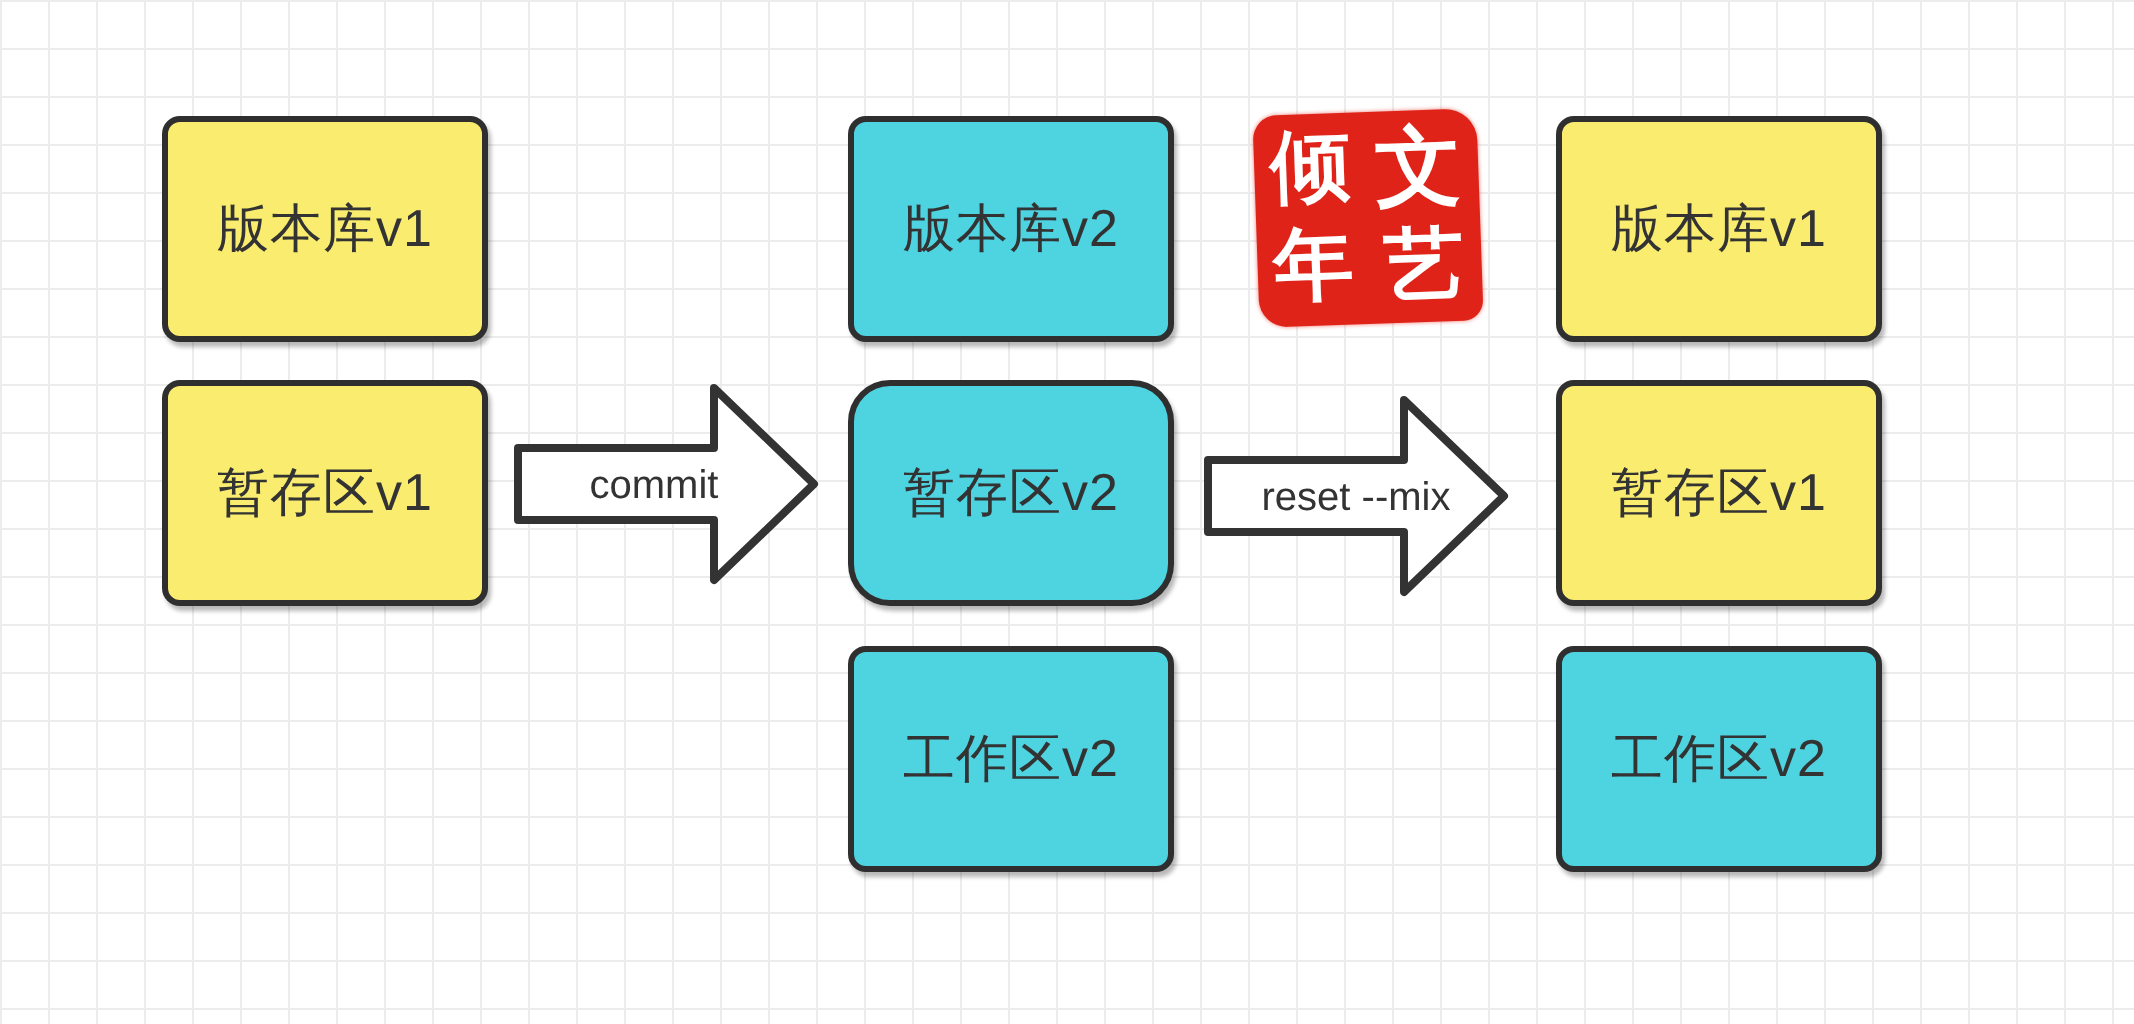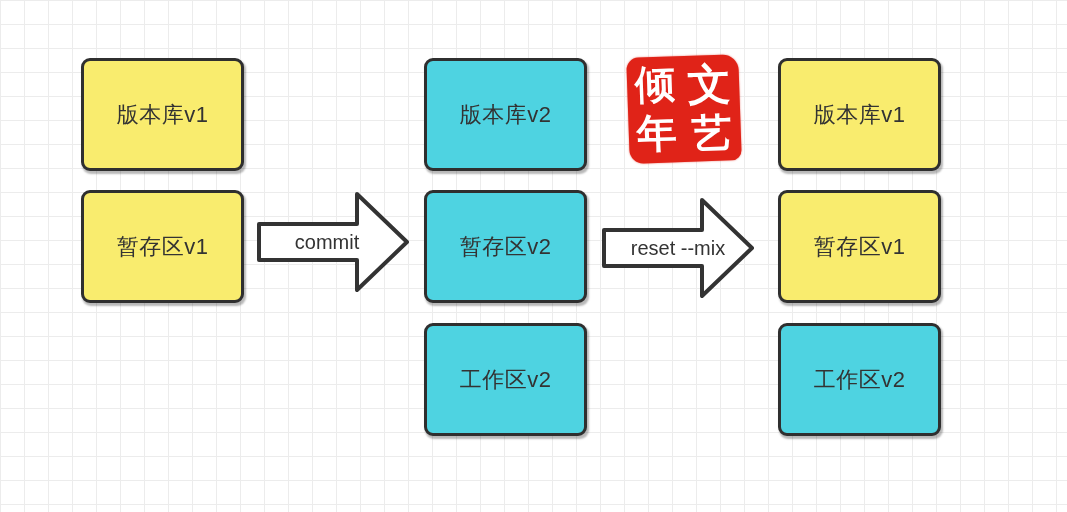"版本库v1" .box { font-size: 22px -> 26px }
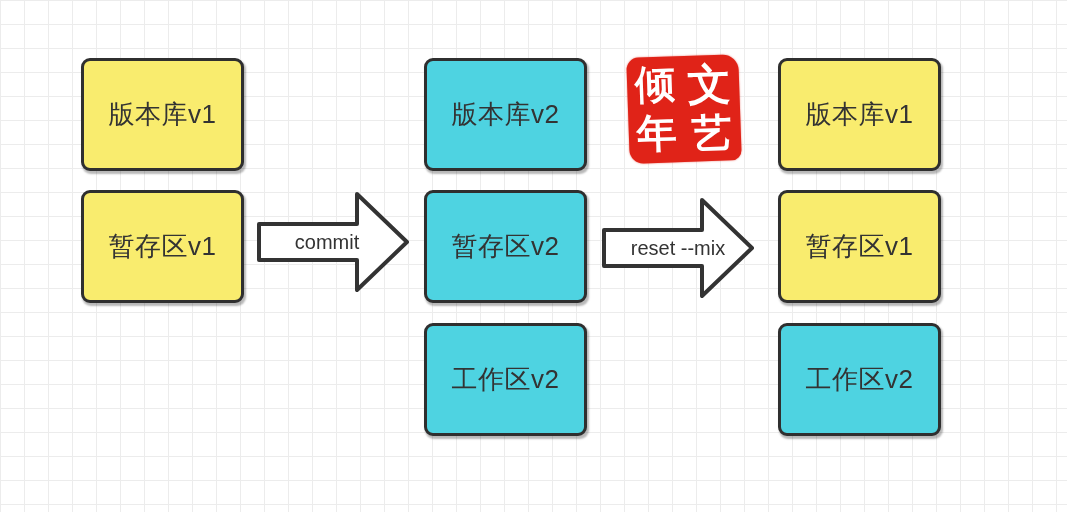"暂存区v2" div.box { border-radius: none -> 21px }
